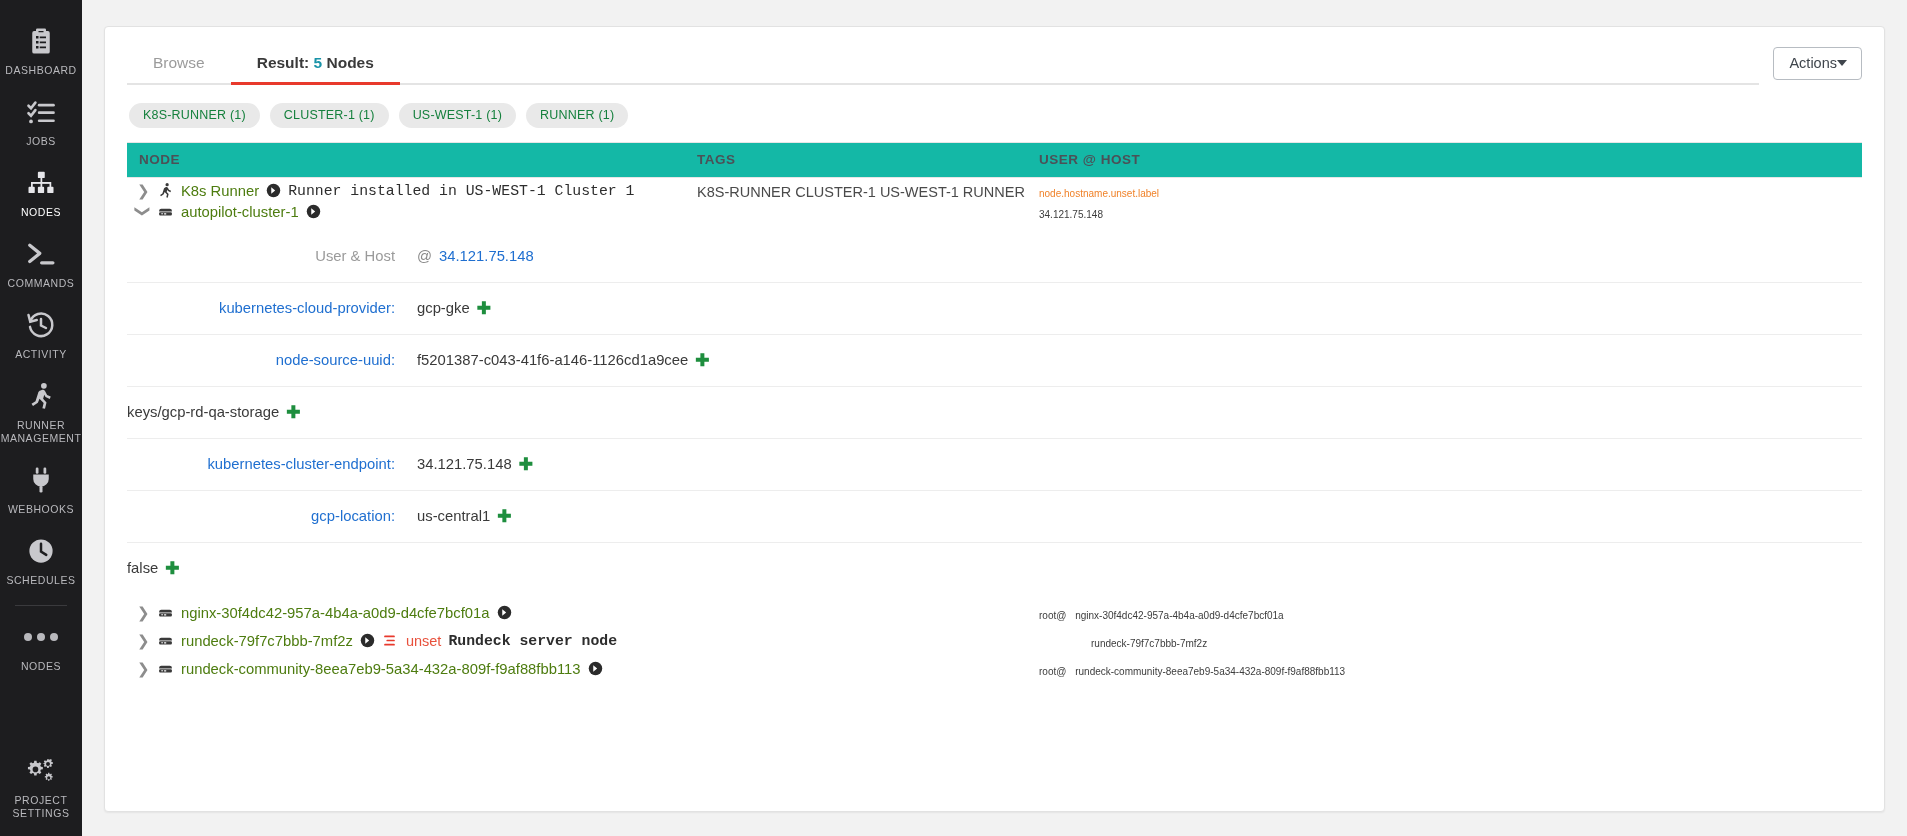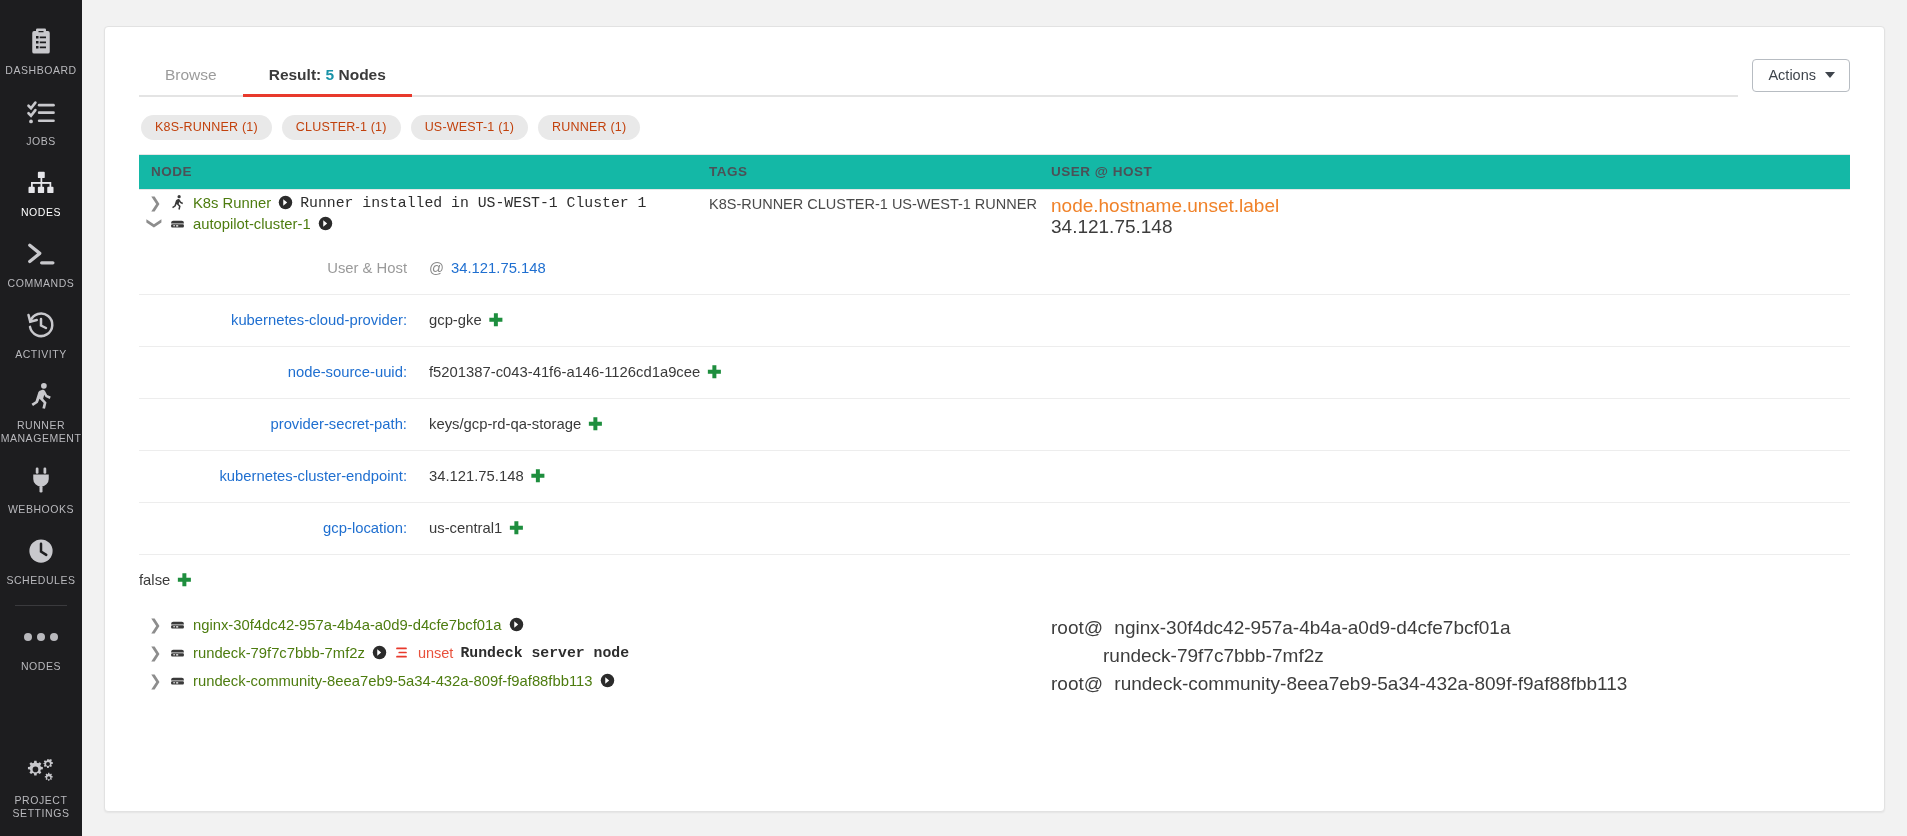"Browse" .card { padding: 12px -> 0 }
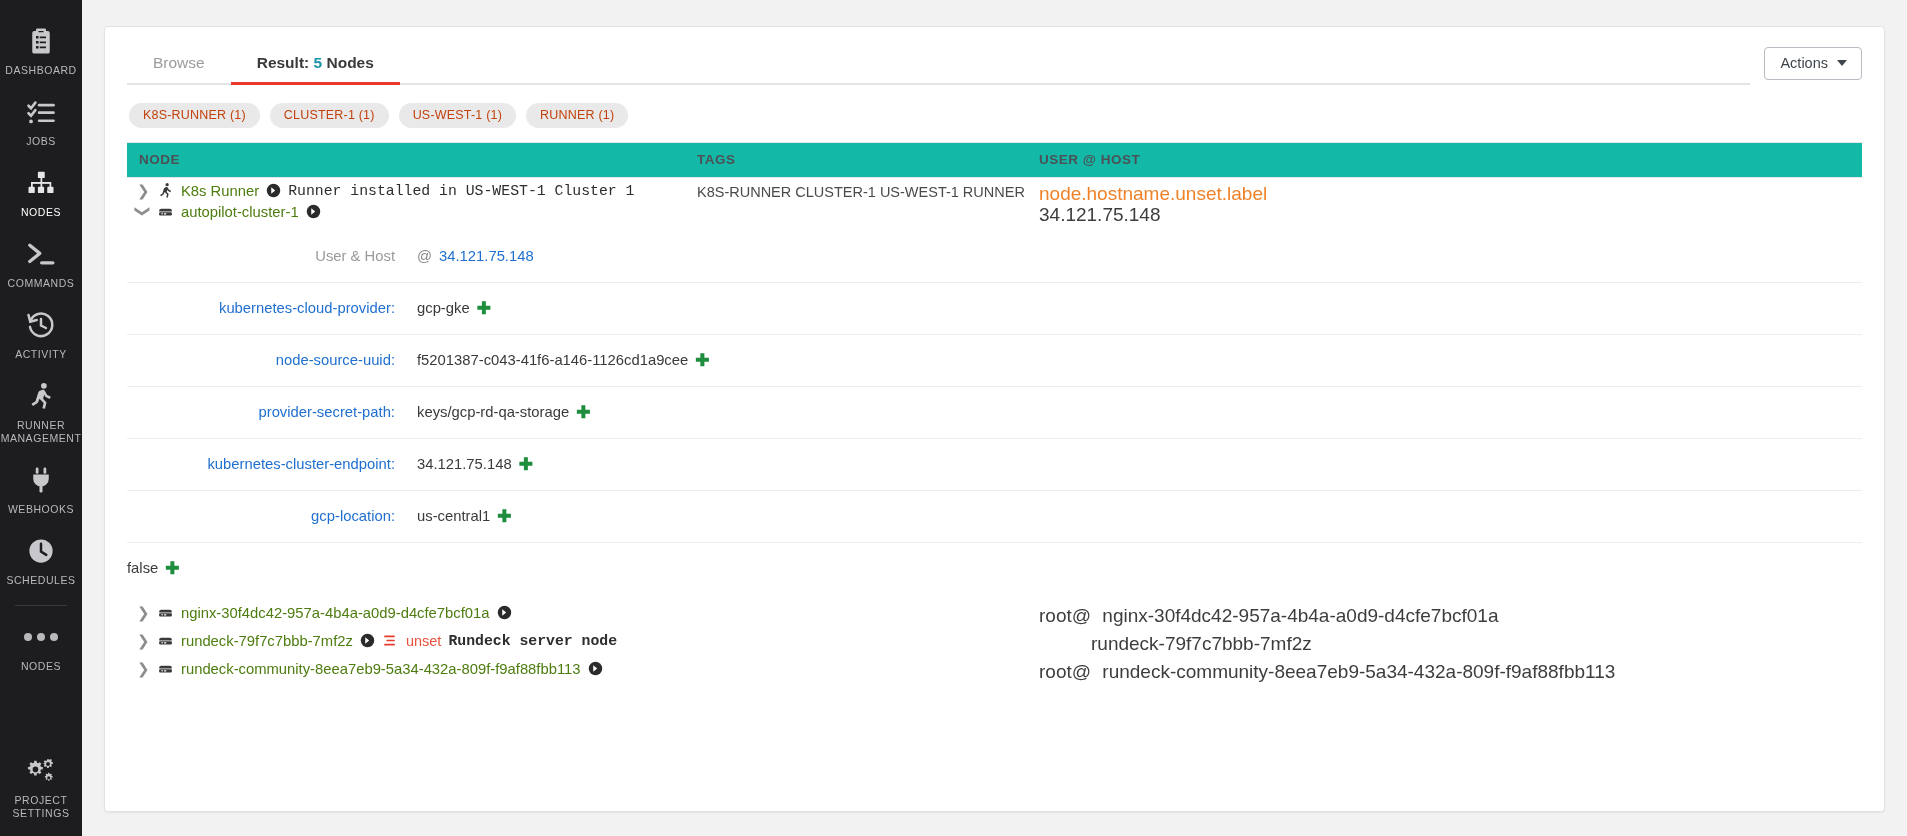"Actions" .actions-btn { gap: 9px -> none }
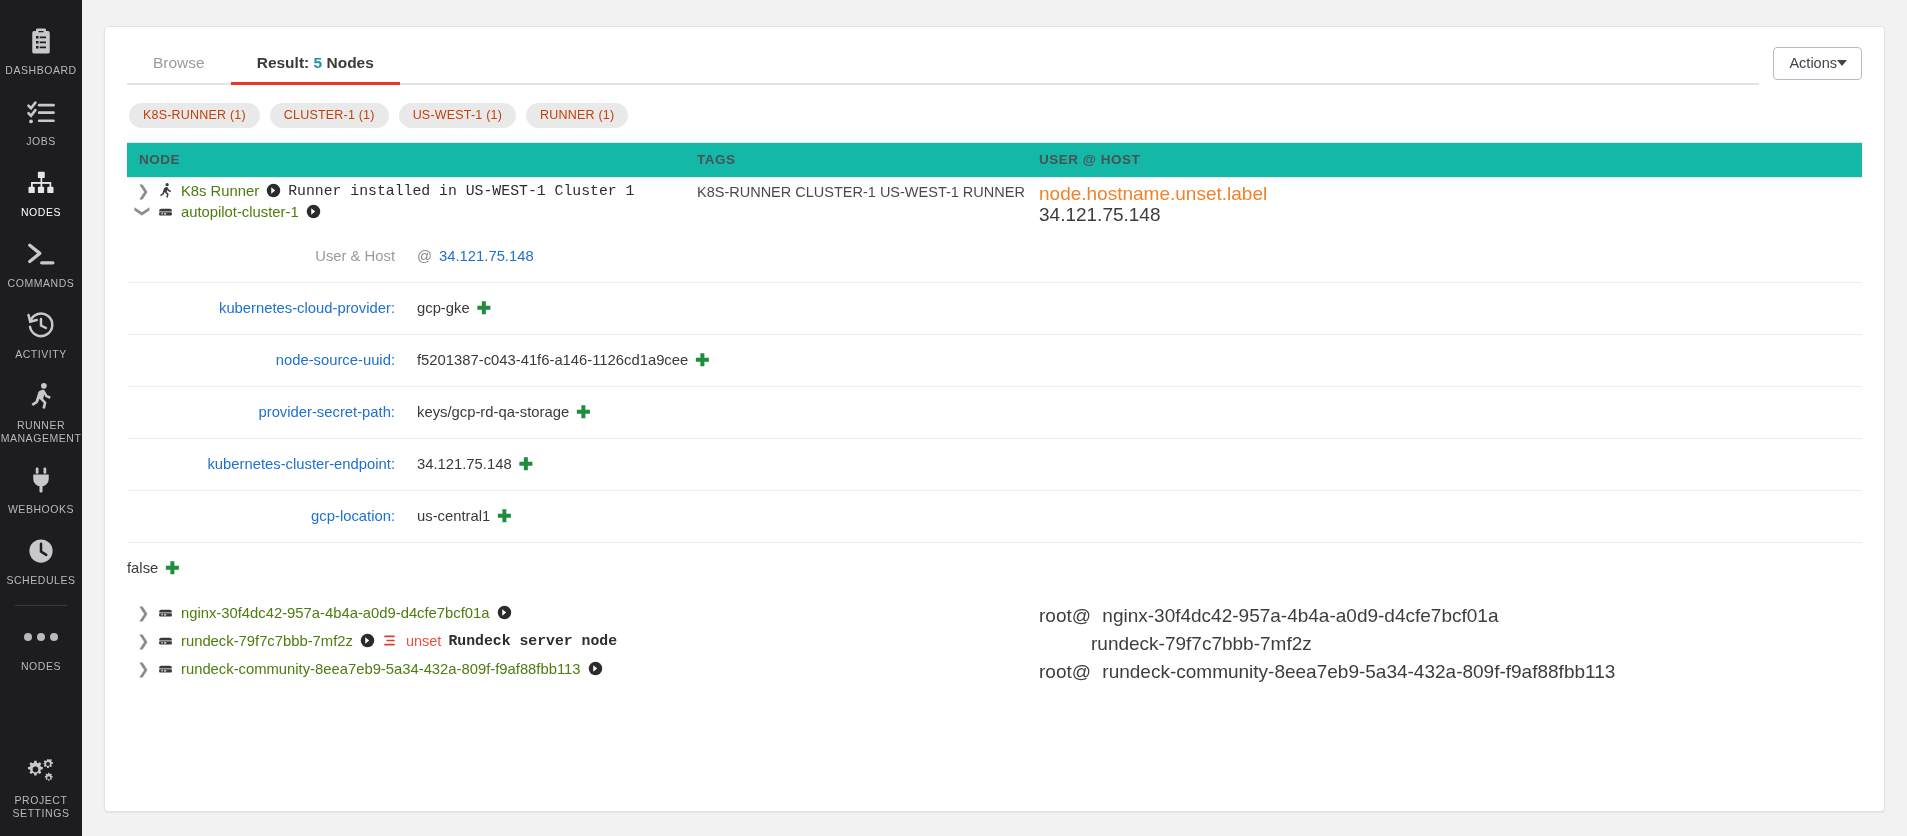"K8S-RUNNER (1)" .chip { color: #c2410c -> #15803d }
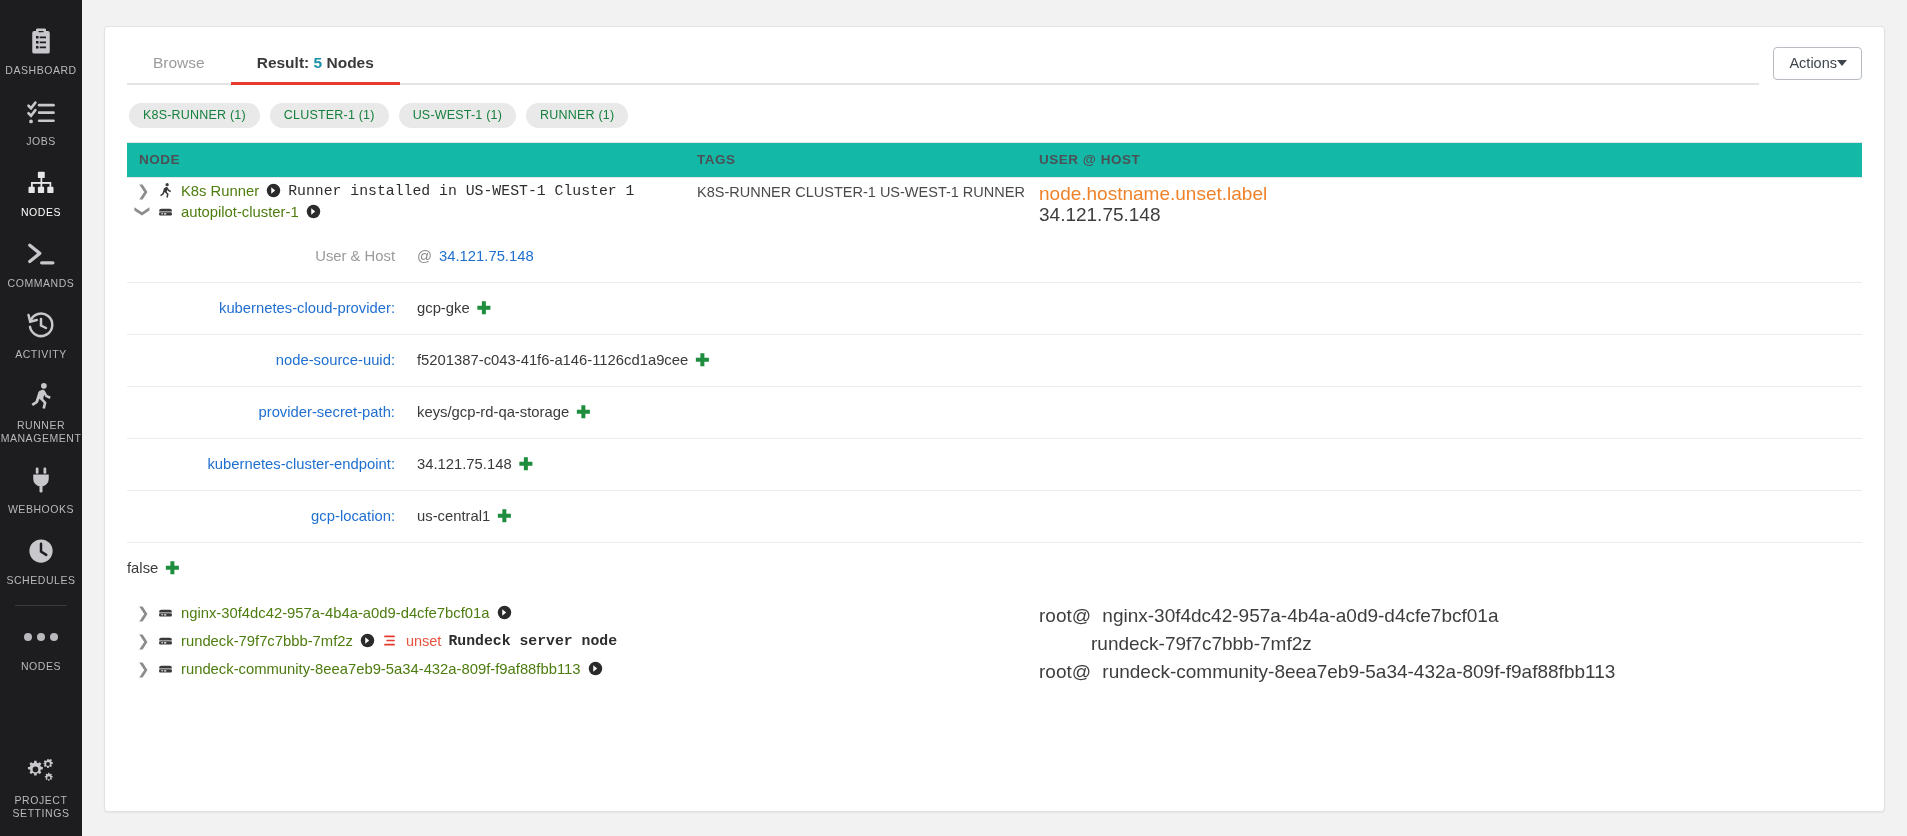"node.hostname.unset.label" .user-cell { font-size: 19px -> 10px }
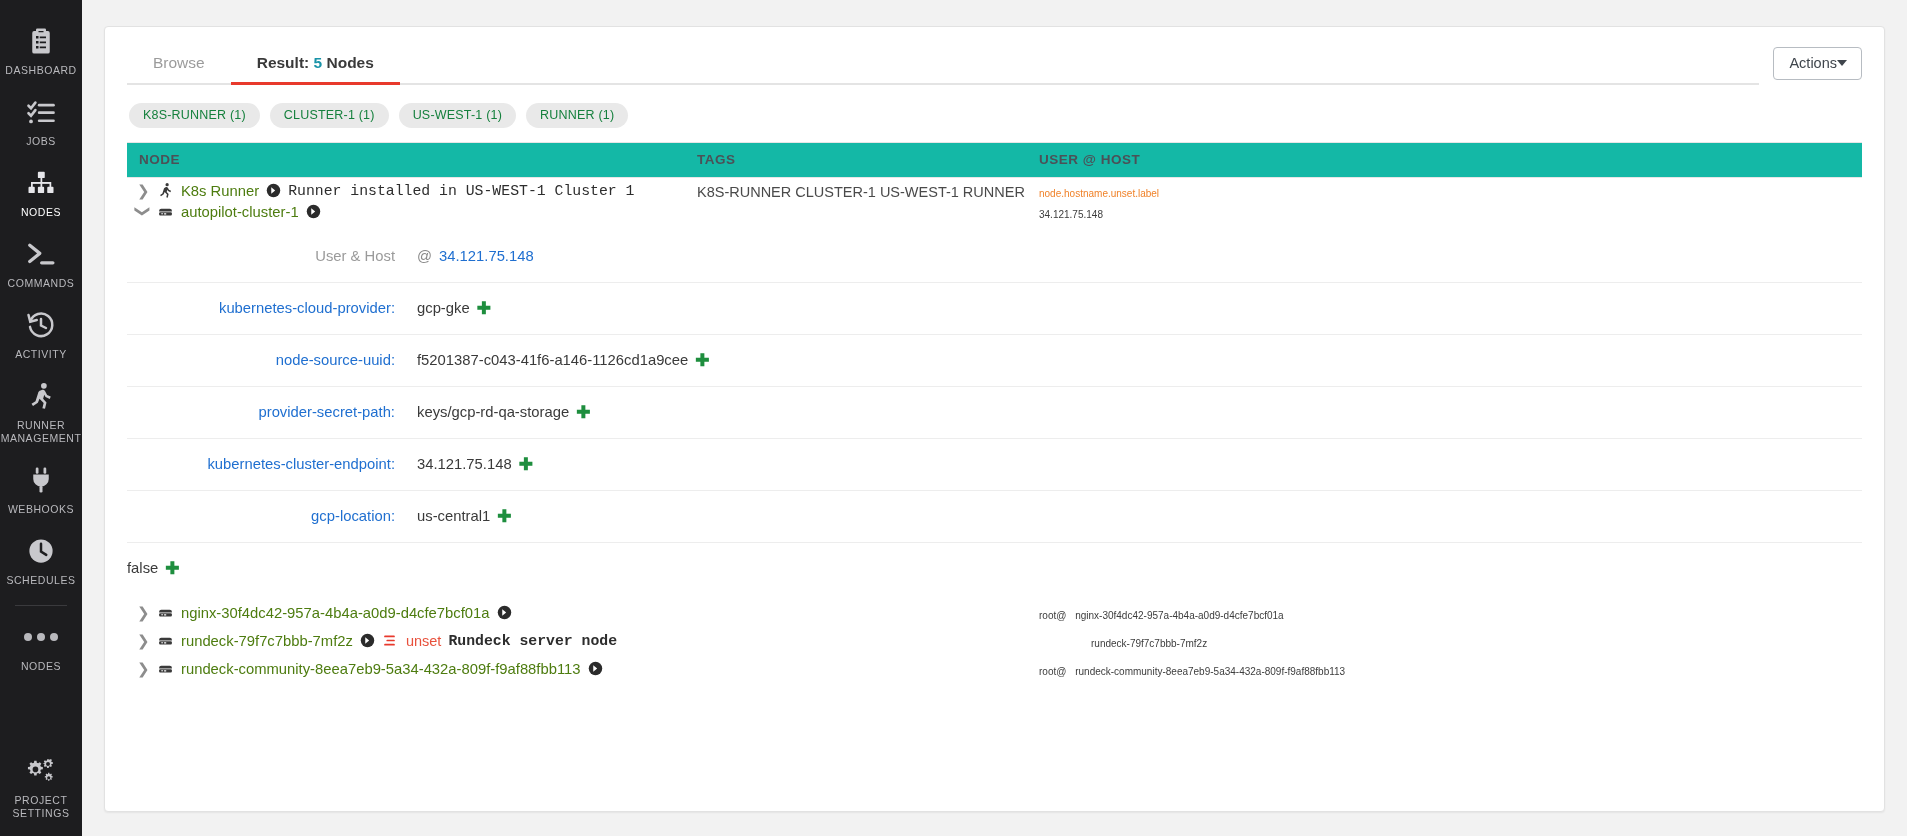"provider-secret-path:" div.attr-key { html: <div>provider-secret-path:</div> -> none }
